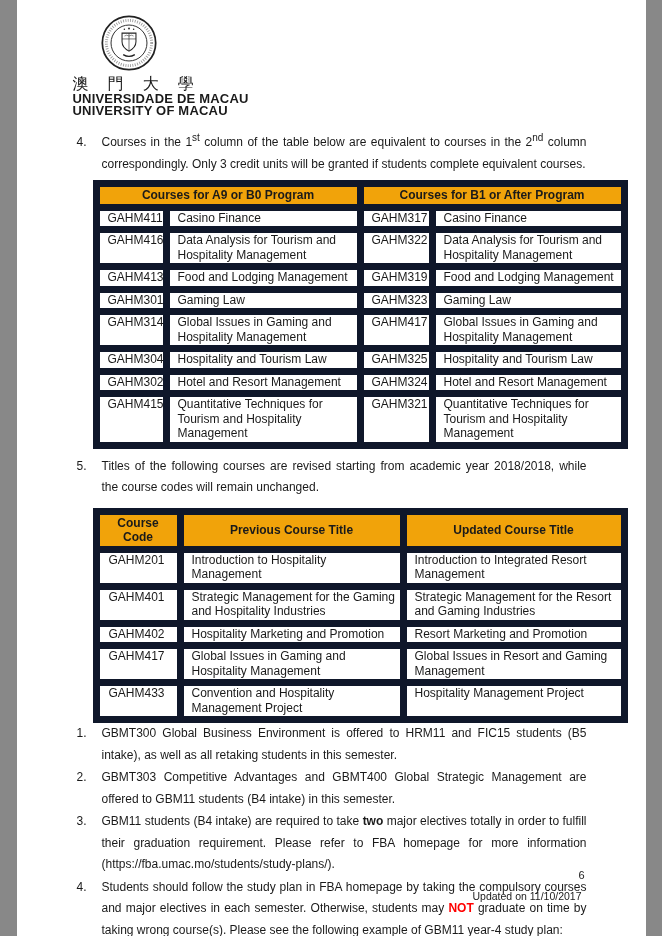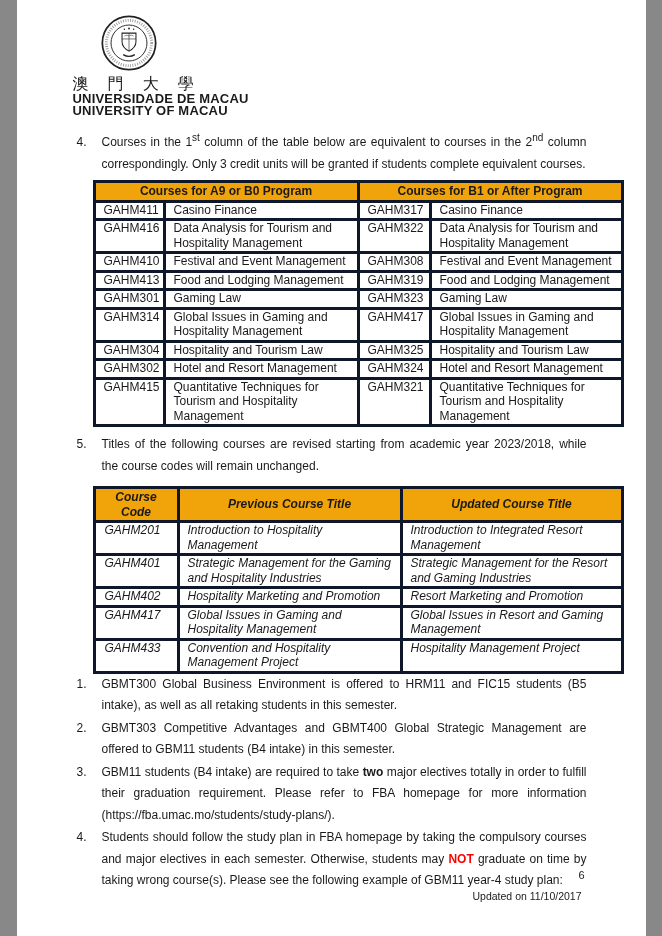"Courses for A9 or B0" td, th { border: 3px solid #0f172a -> 7px solid #0f172a }
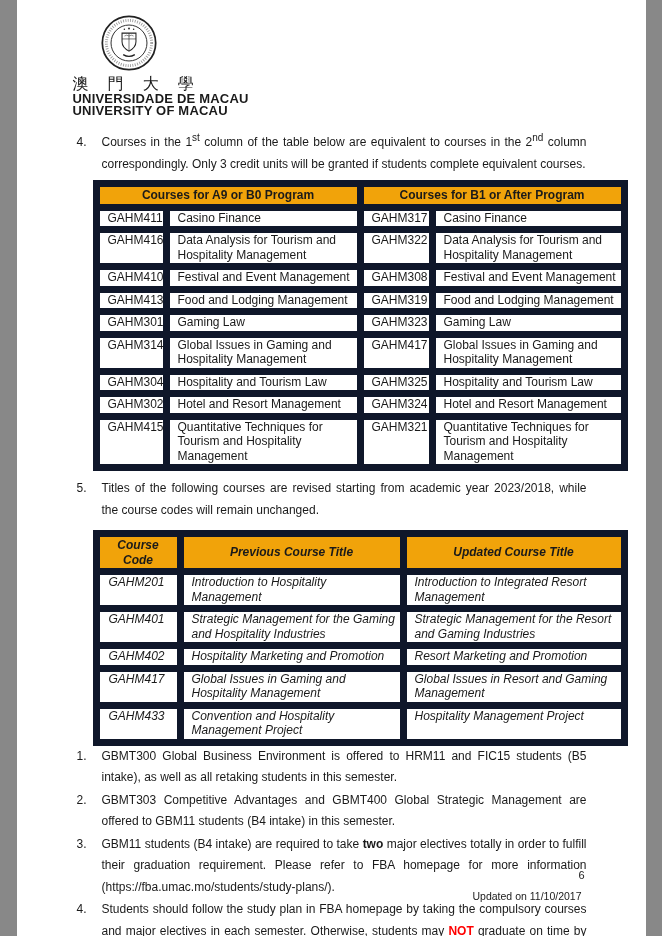"GAHM410" tr { html: <tr> <td>GAHM410</td> <td>Festival and Event Management</td> <td>GAHM308</td> <td>Festival and Event Management</td> </tr> -> none }
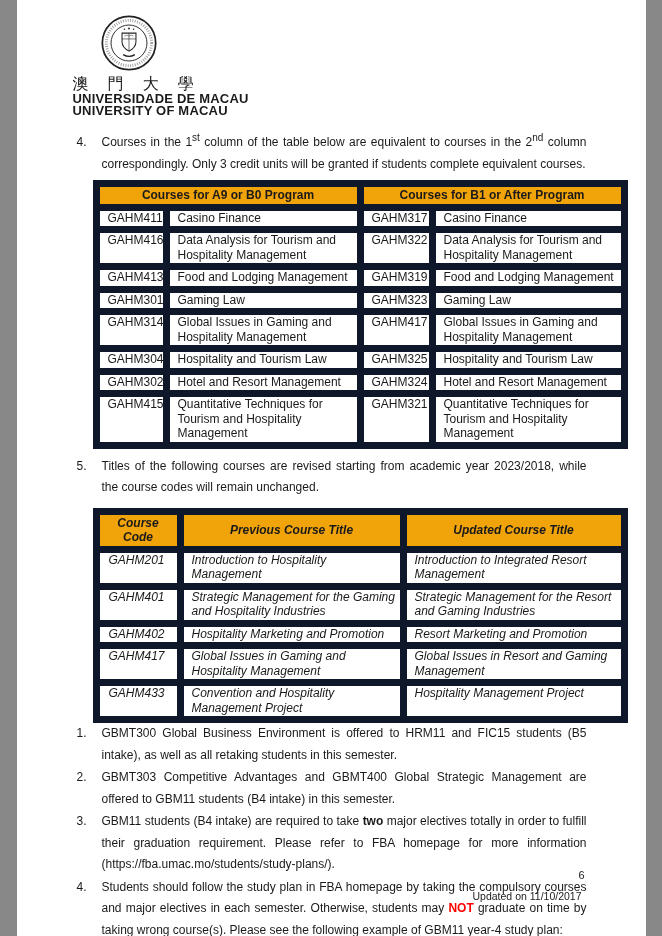"Titles of the following courses" div.body { text: 2023/2018 -> 2018/2018 }
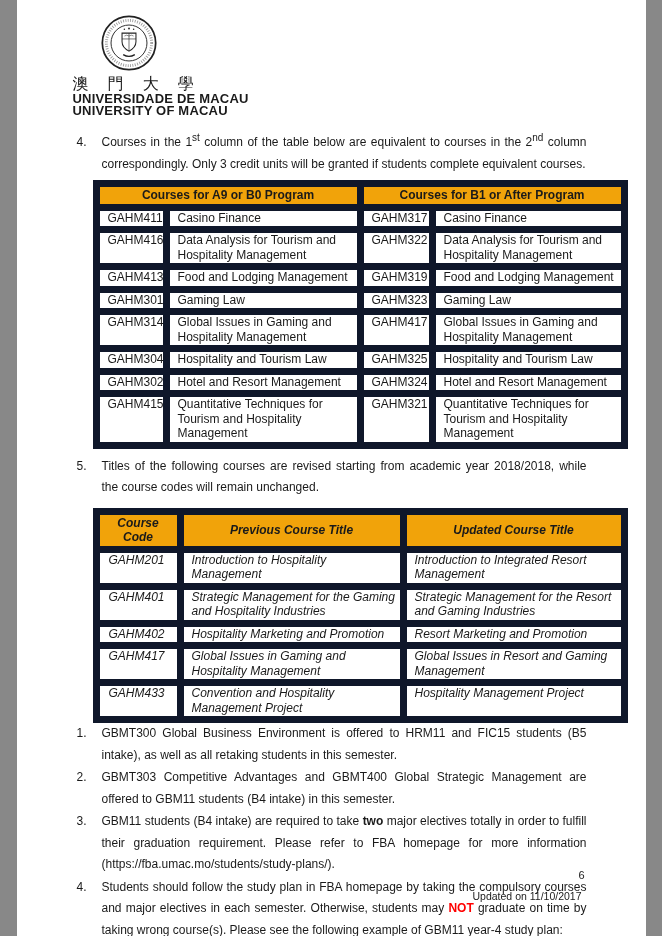"Course Code" .rev-table { font-style: italic -> none }
